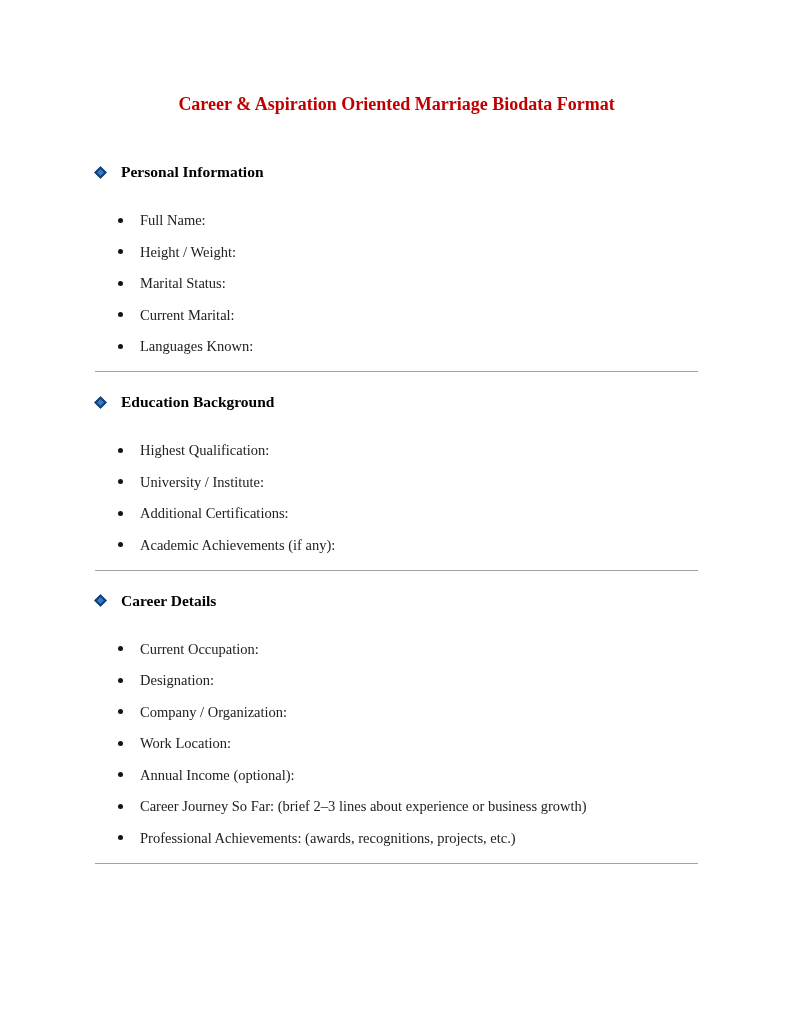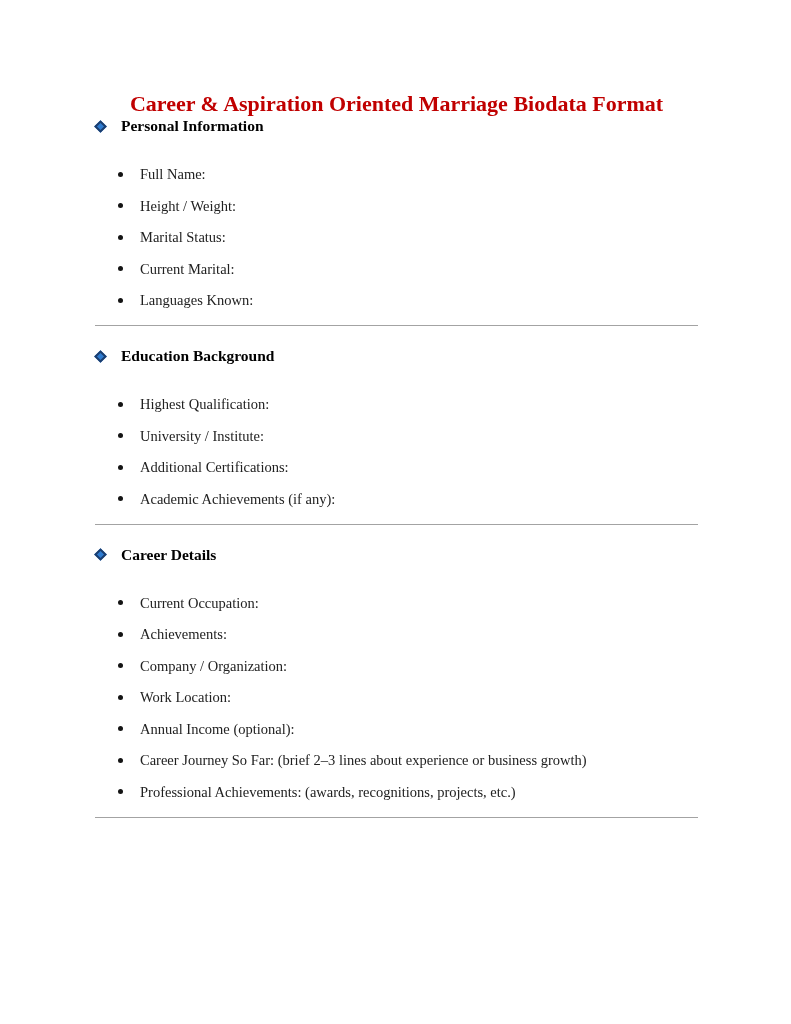"Career & Aspiration Oriented Marriage" .doc-title { font-size: 22px -> 18px; margin-bottom: none -> 46px }
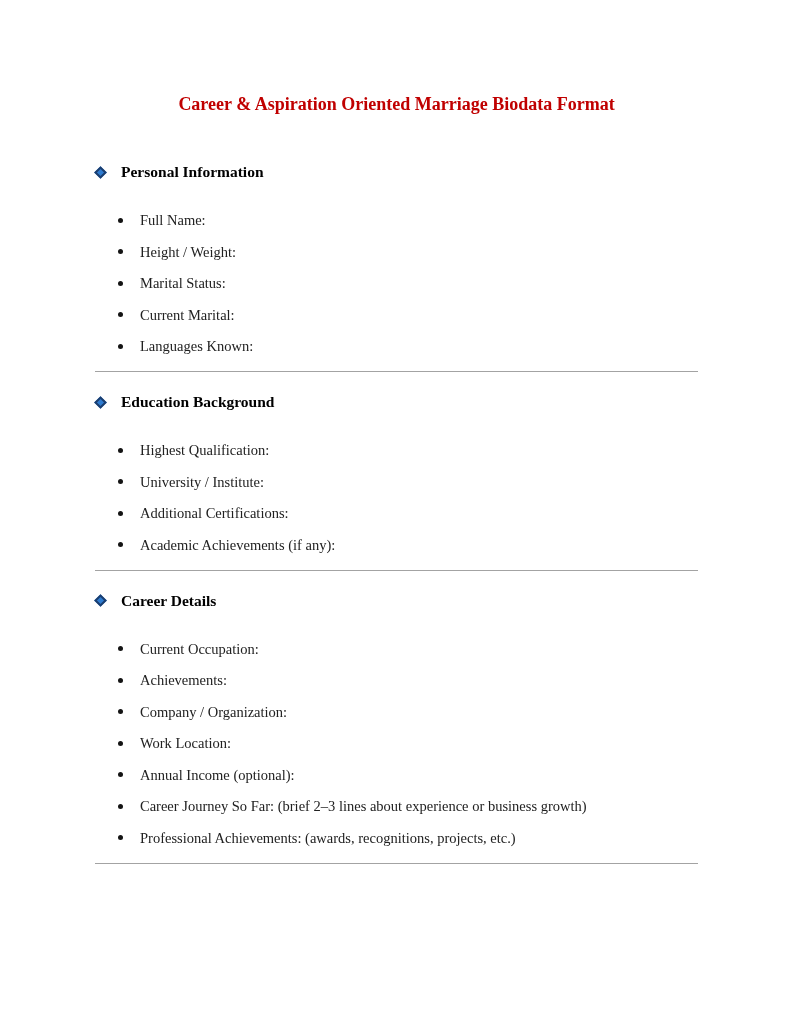"Achievements:" span.item-text { text: Achievements -> Designation }
